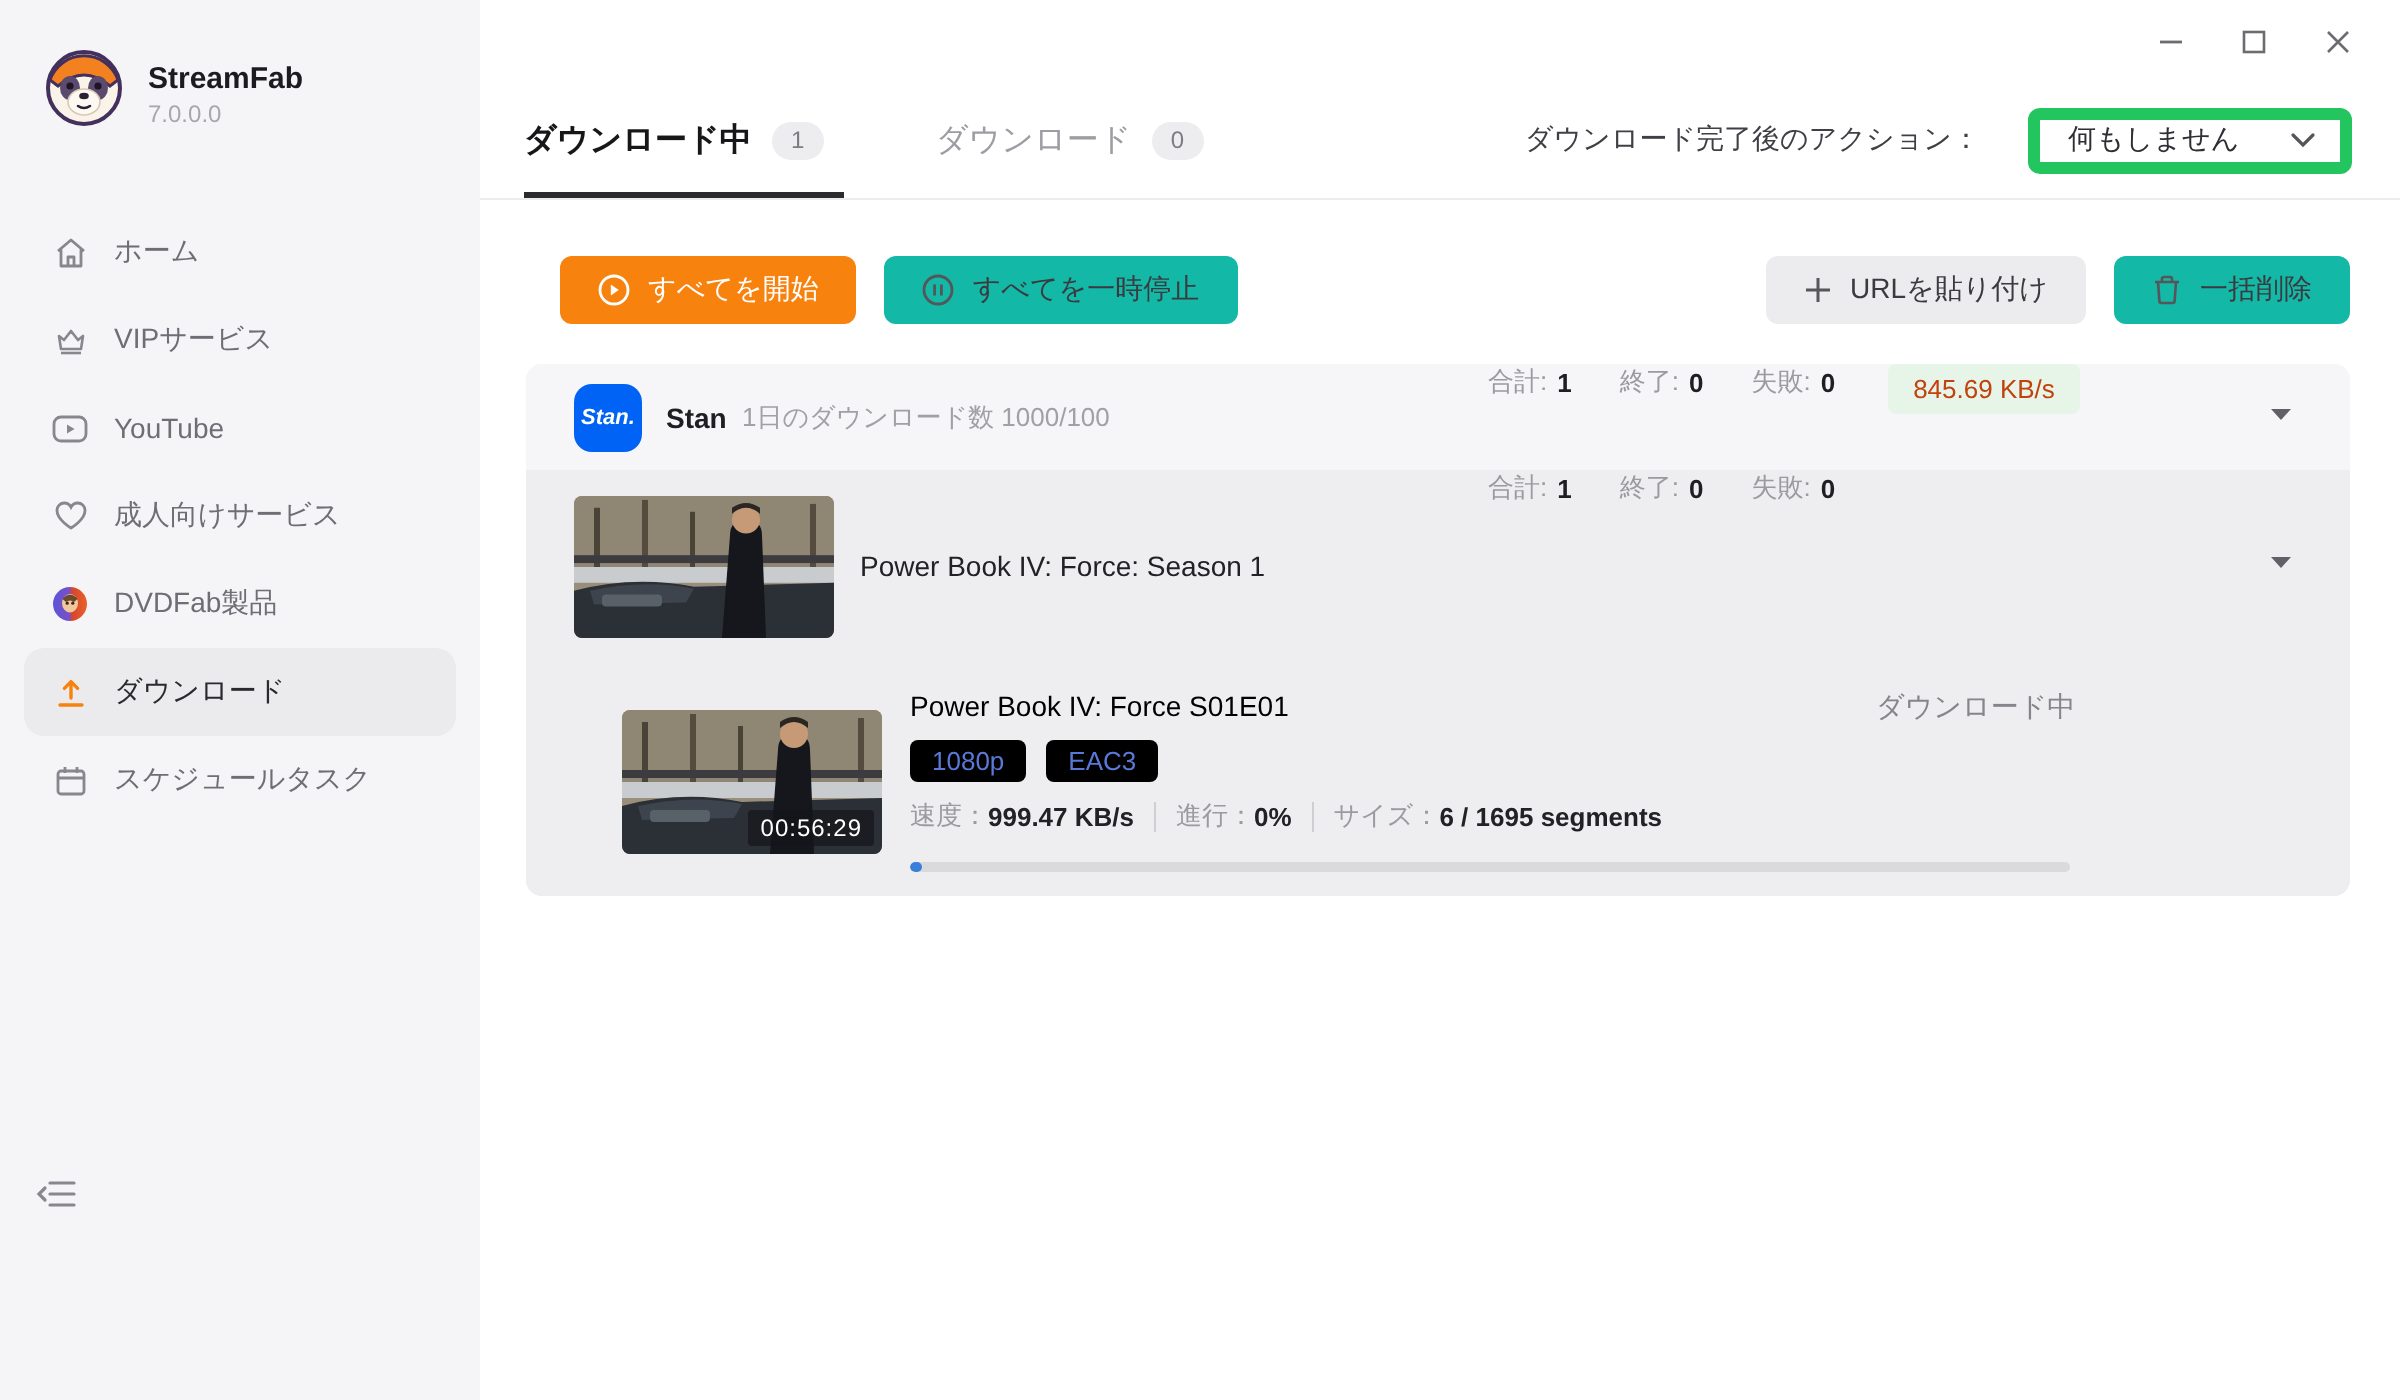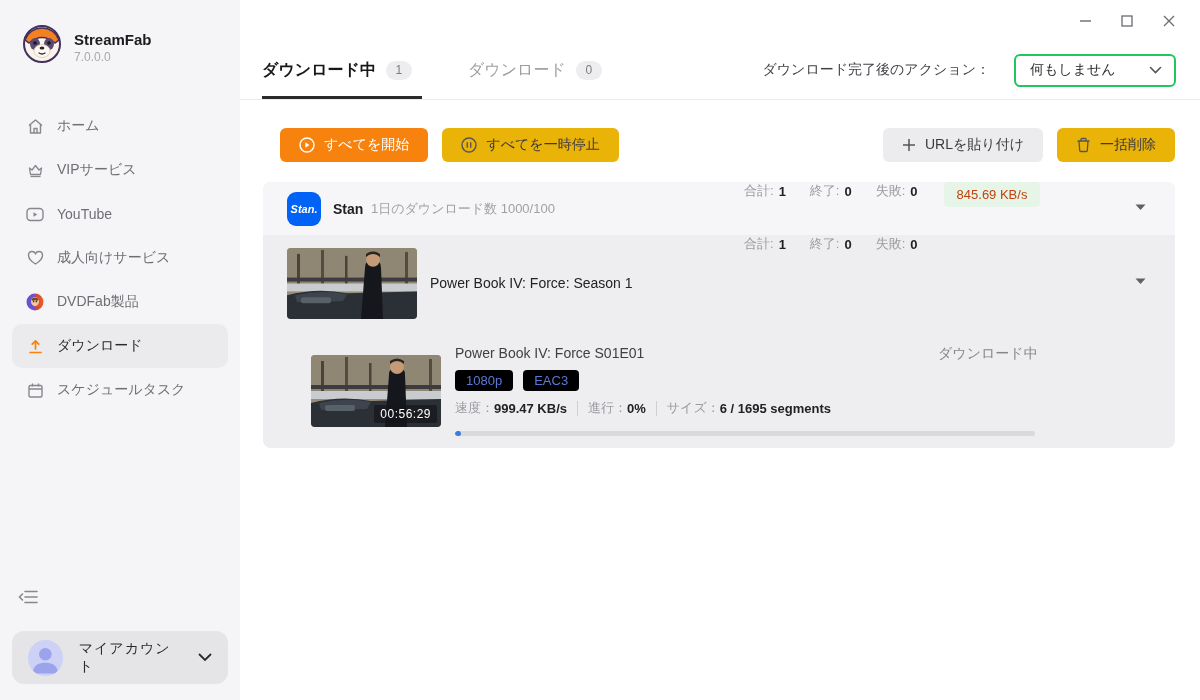"何もしません" .post-action-select { border: 2px solid #22c55e -> 6px solid #22c55e }
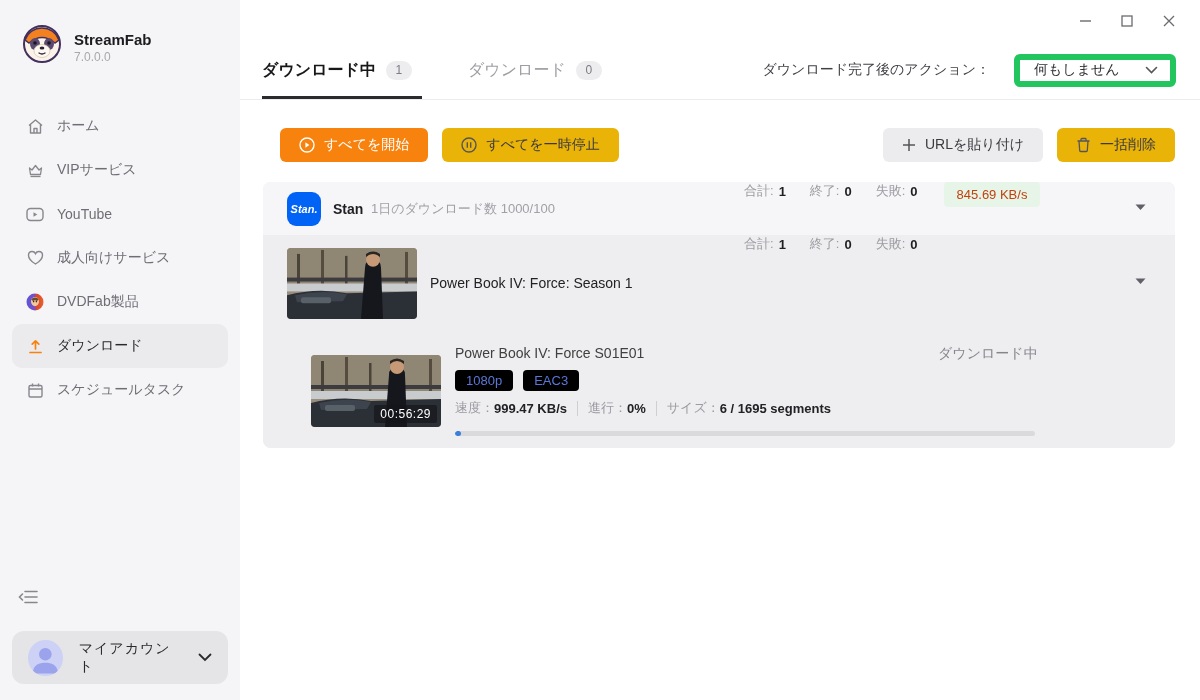"すべてを一時停止" .btn-gray { background: #eab308 -> #14b8a6 }
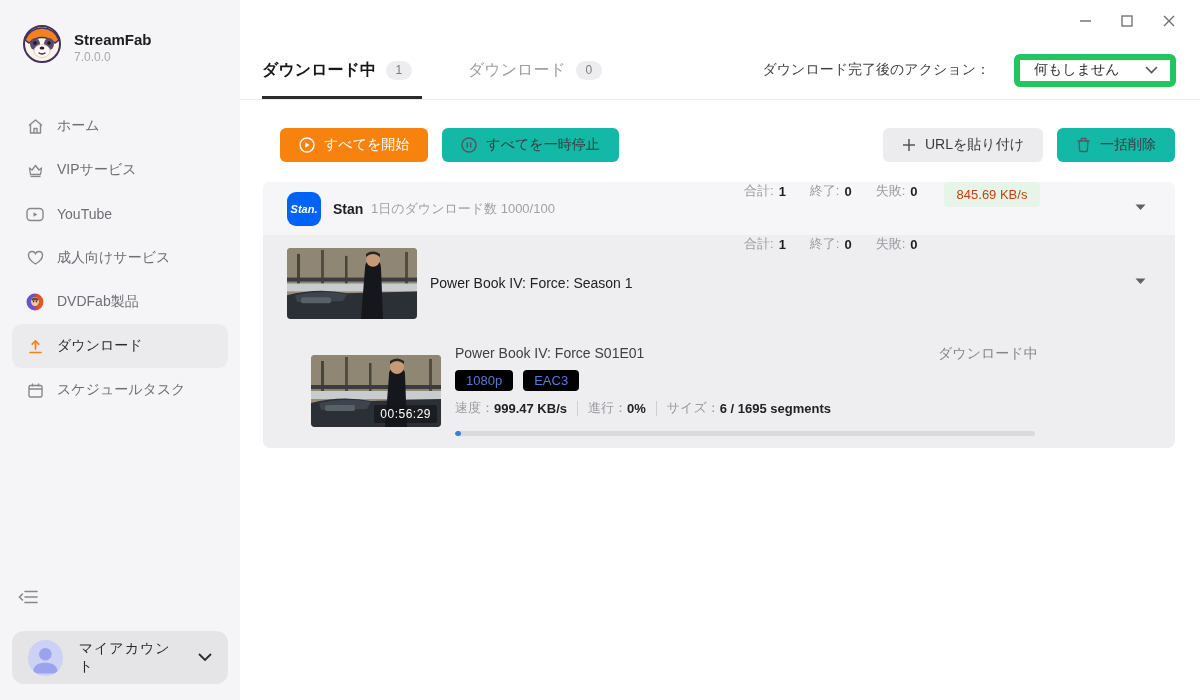"Power Book IV: Force S01E01" .ep-title { color: #404040 -> #000000 }
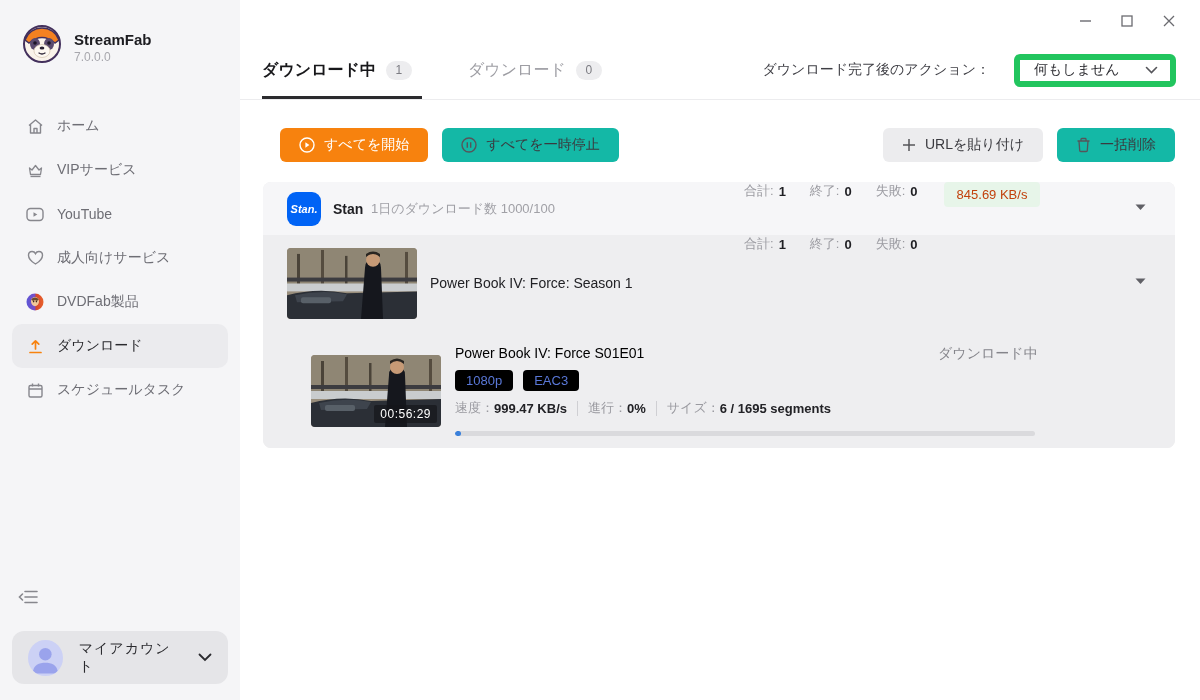"マイアカウント" div.account { html: <div> <span> <svg> <circle></circle> <path></path> </svg> </span> <span>マイアカウント</span> <span> <svg> <path></path> </svg> </span> </div> -> none }
